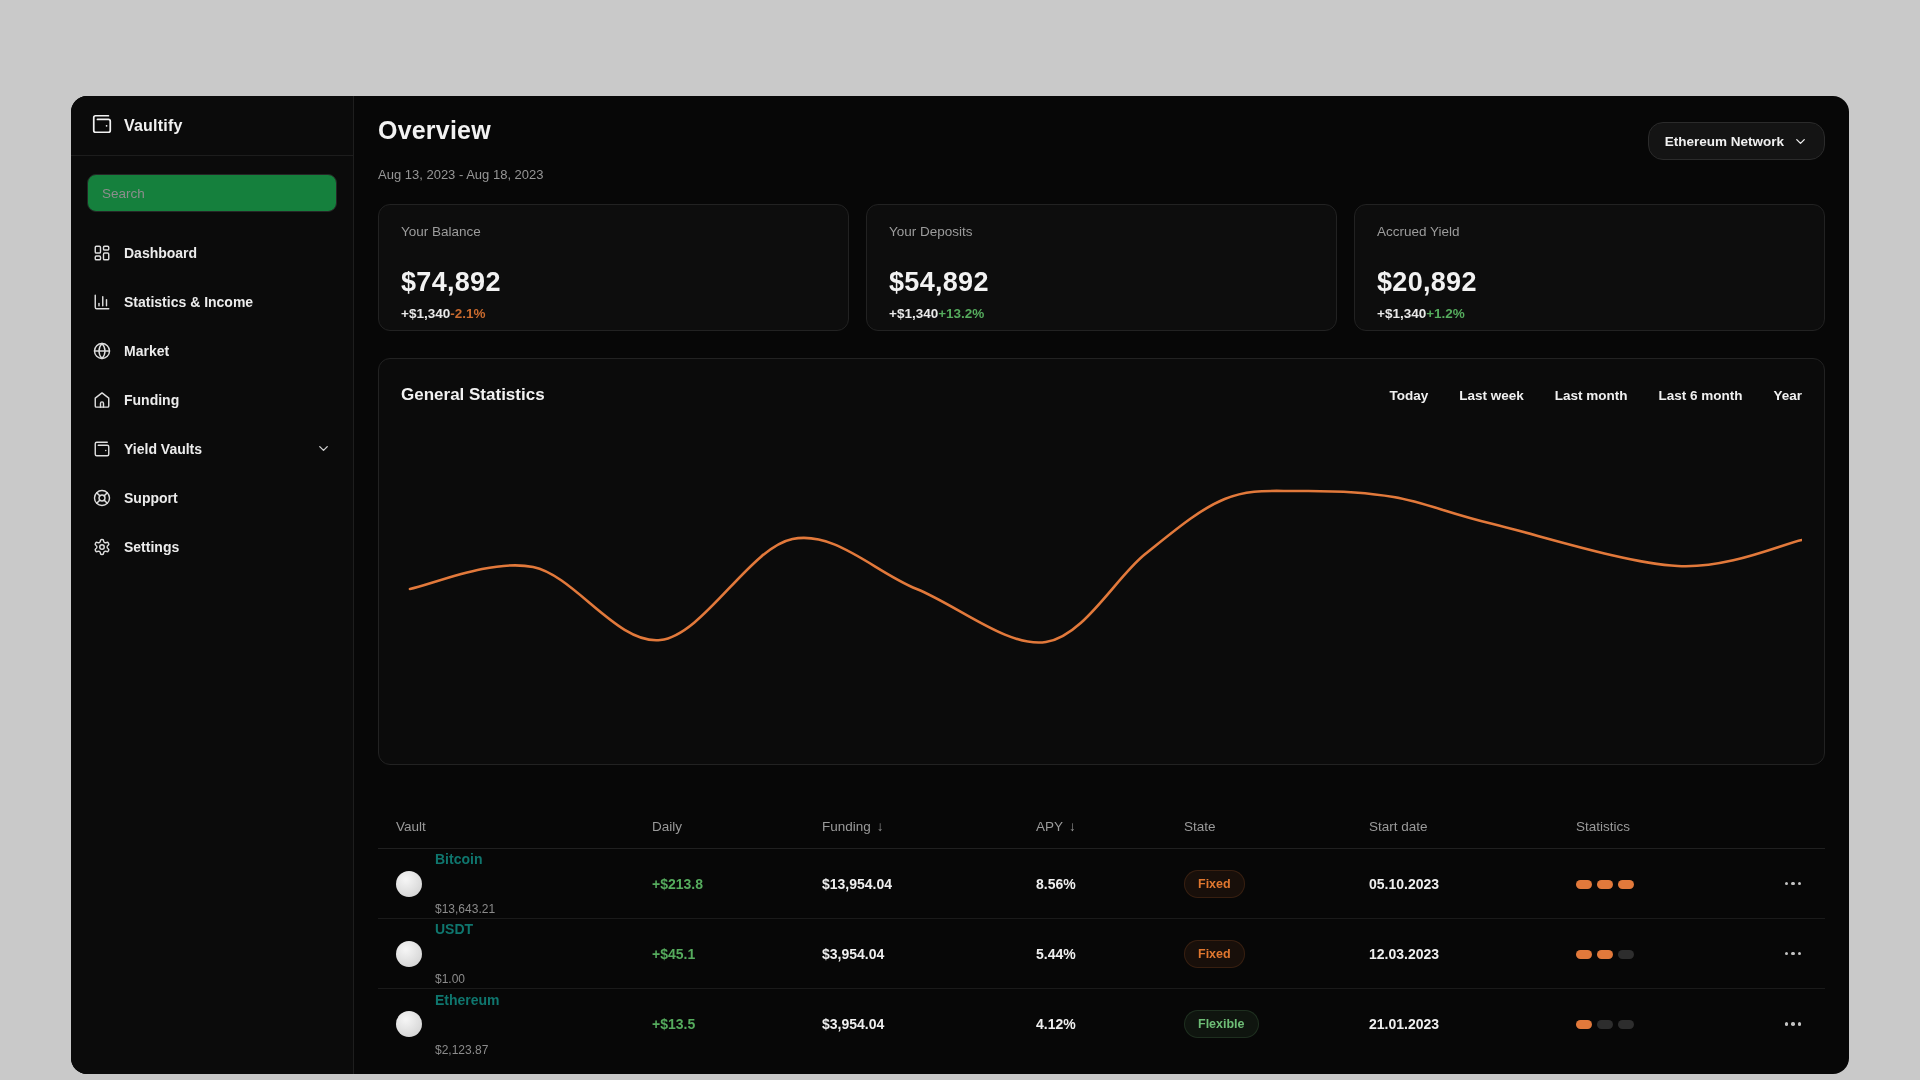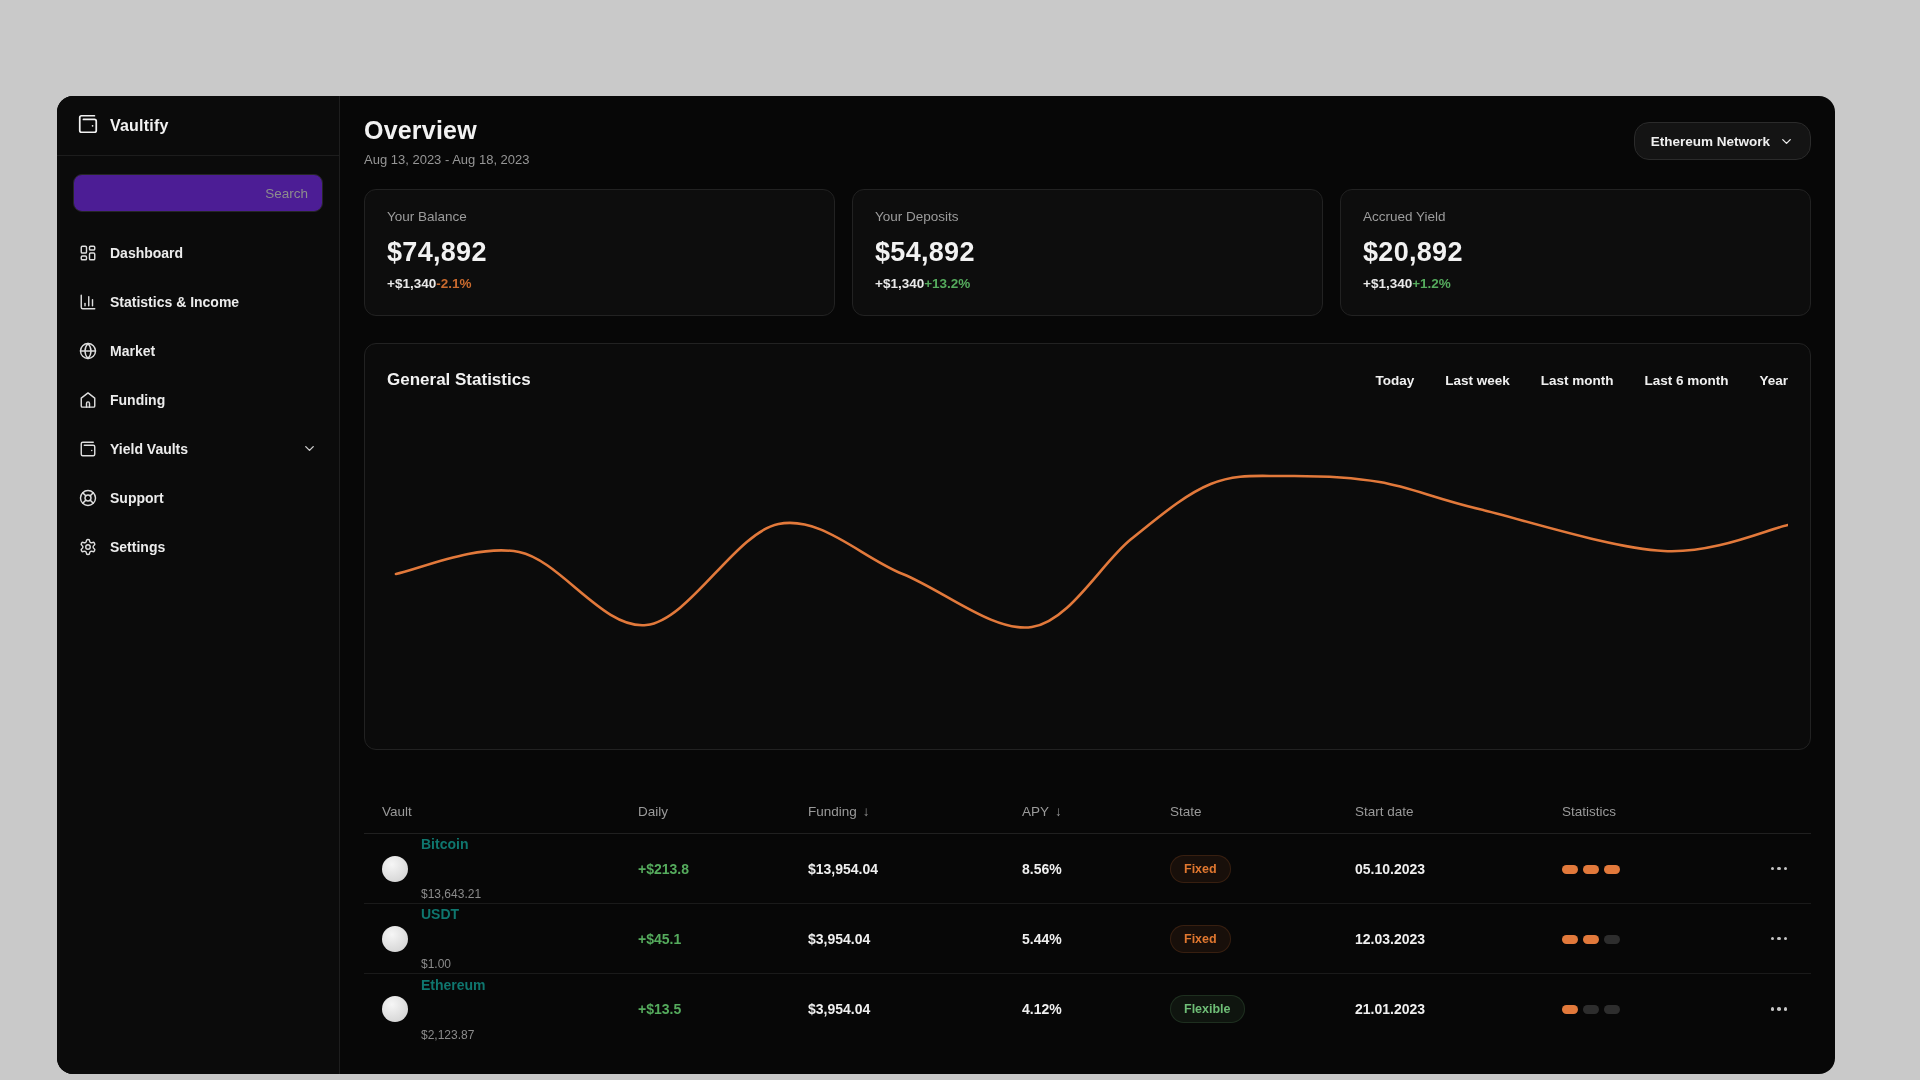"Vaultify" .app-card { left: 57px -> 71px }
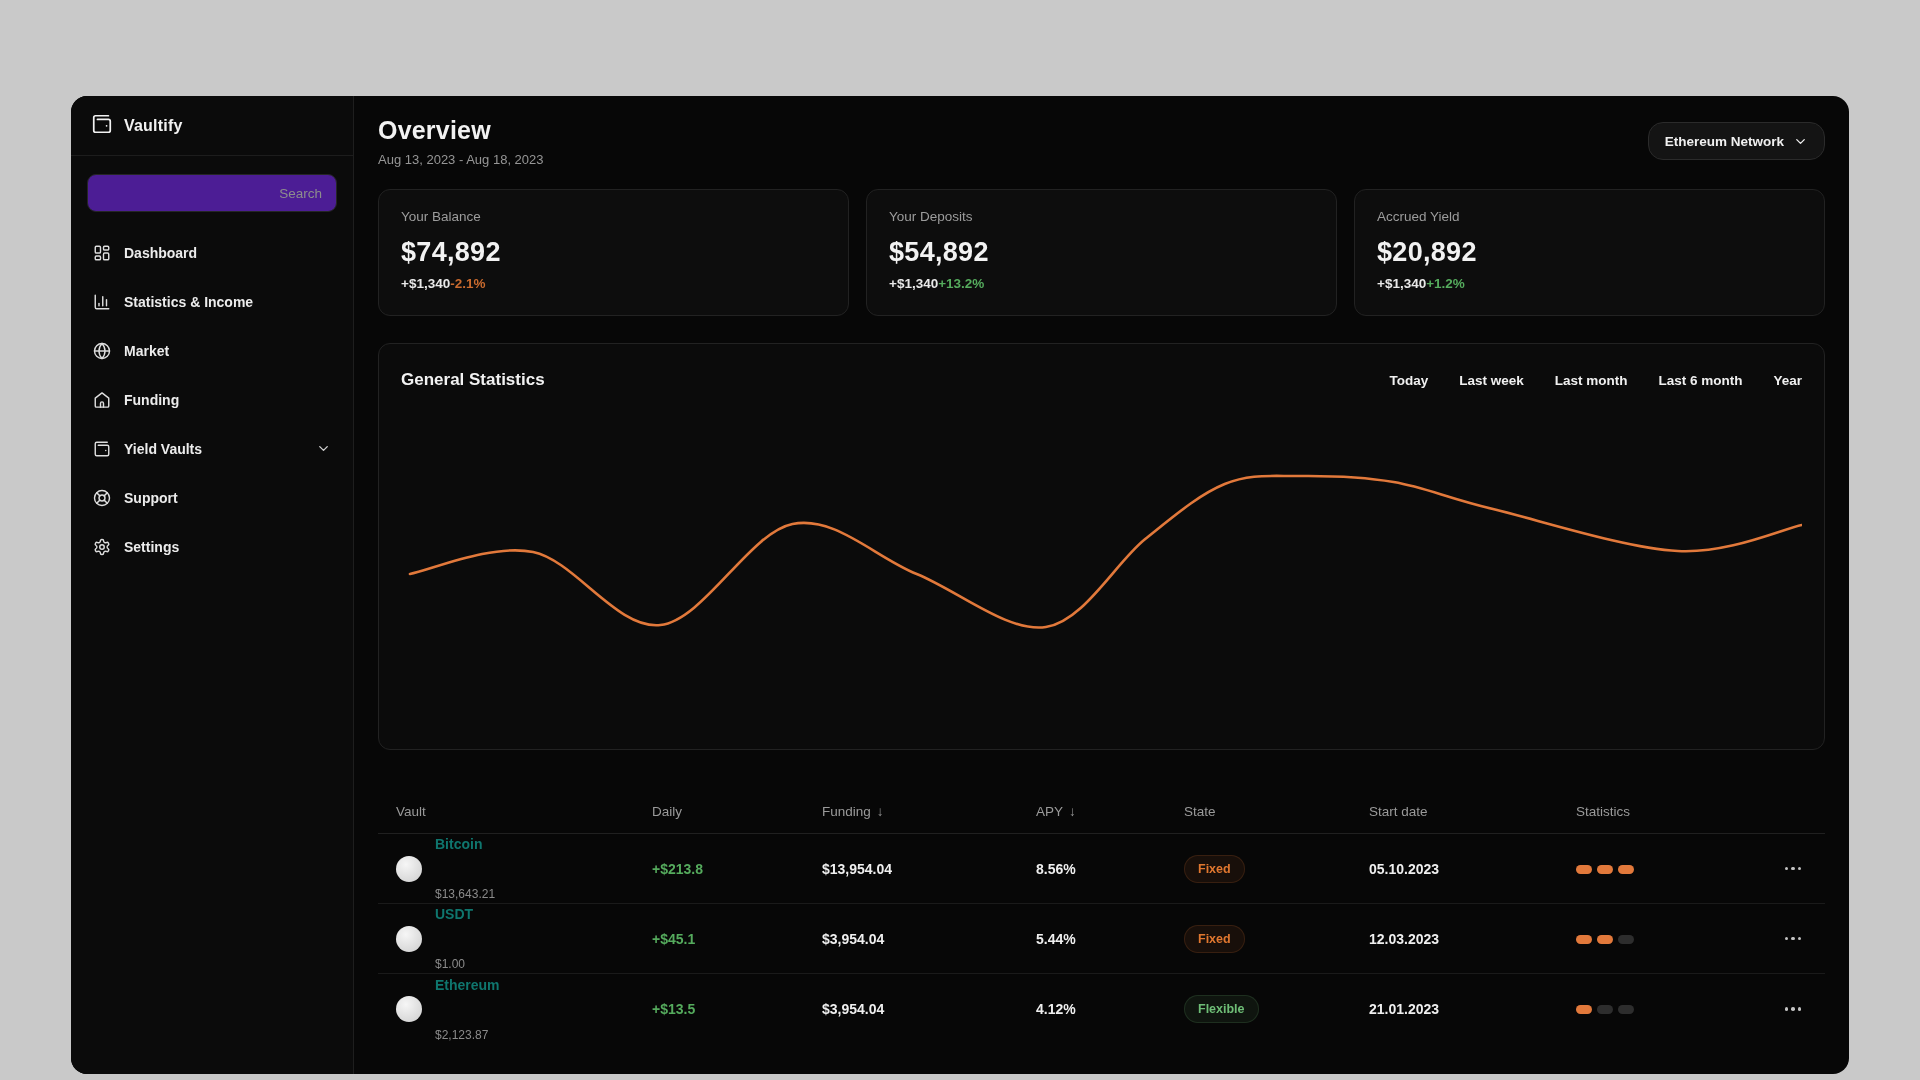"Aug 13, 2023 - Aug" .date-range { margin-top: 7px -> 22px }
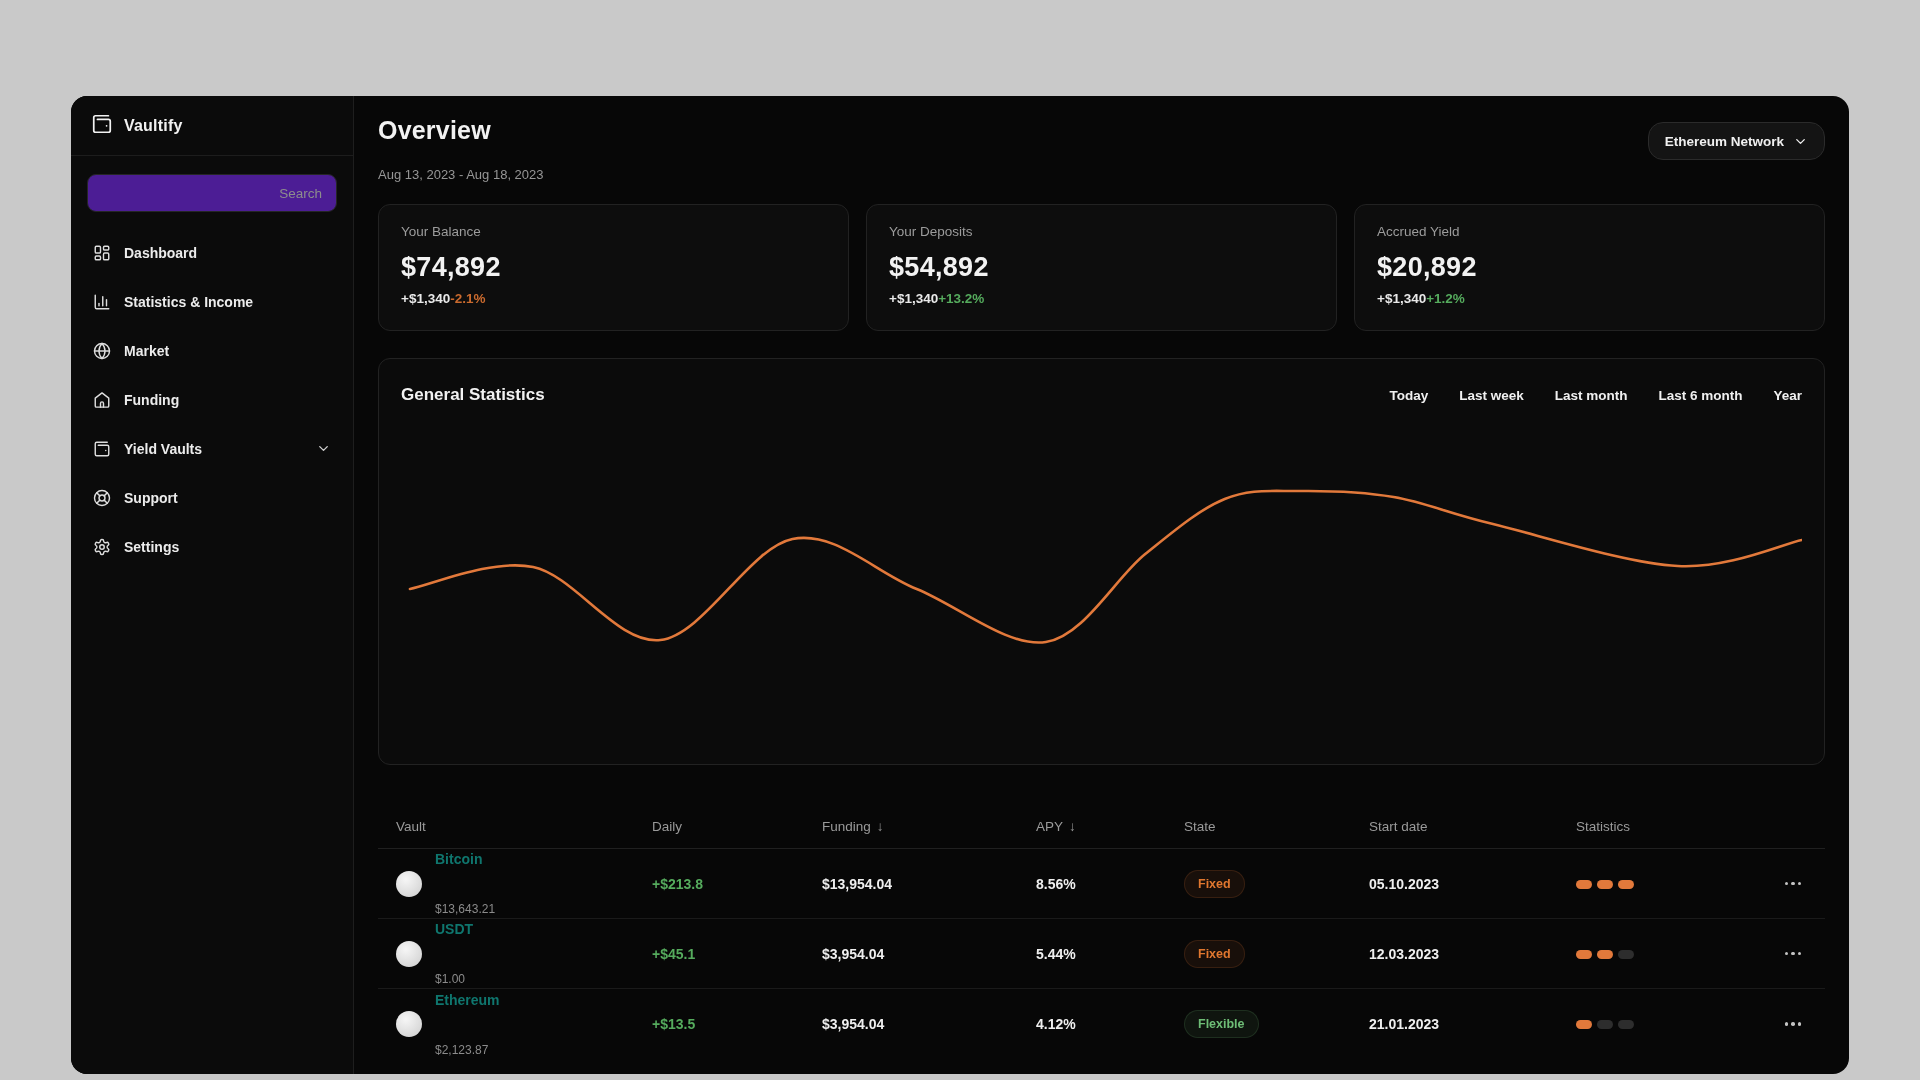"Search" .search-input { background: #4c1d95 -> #15803d; text-align: right -> none }
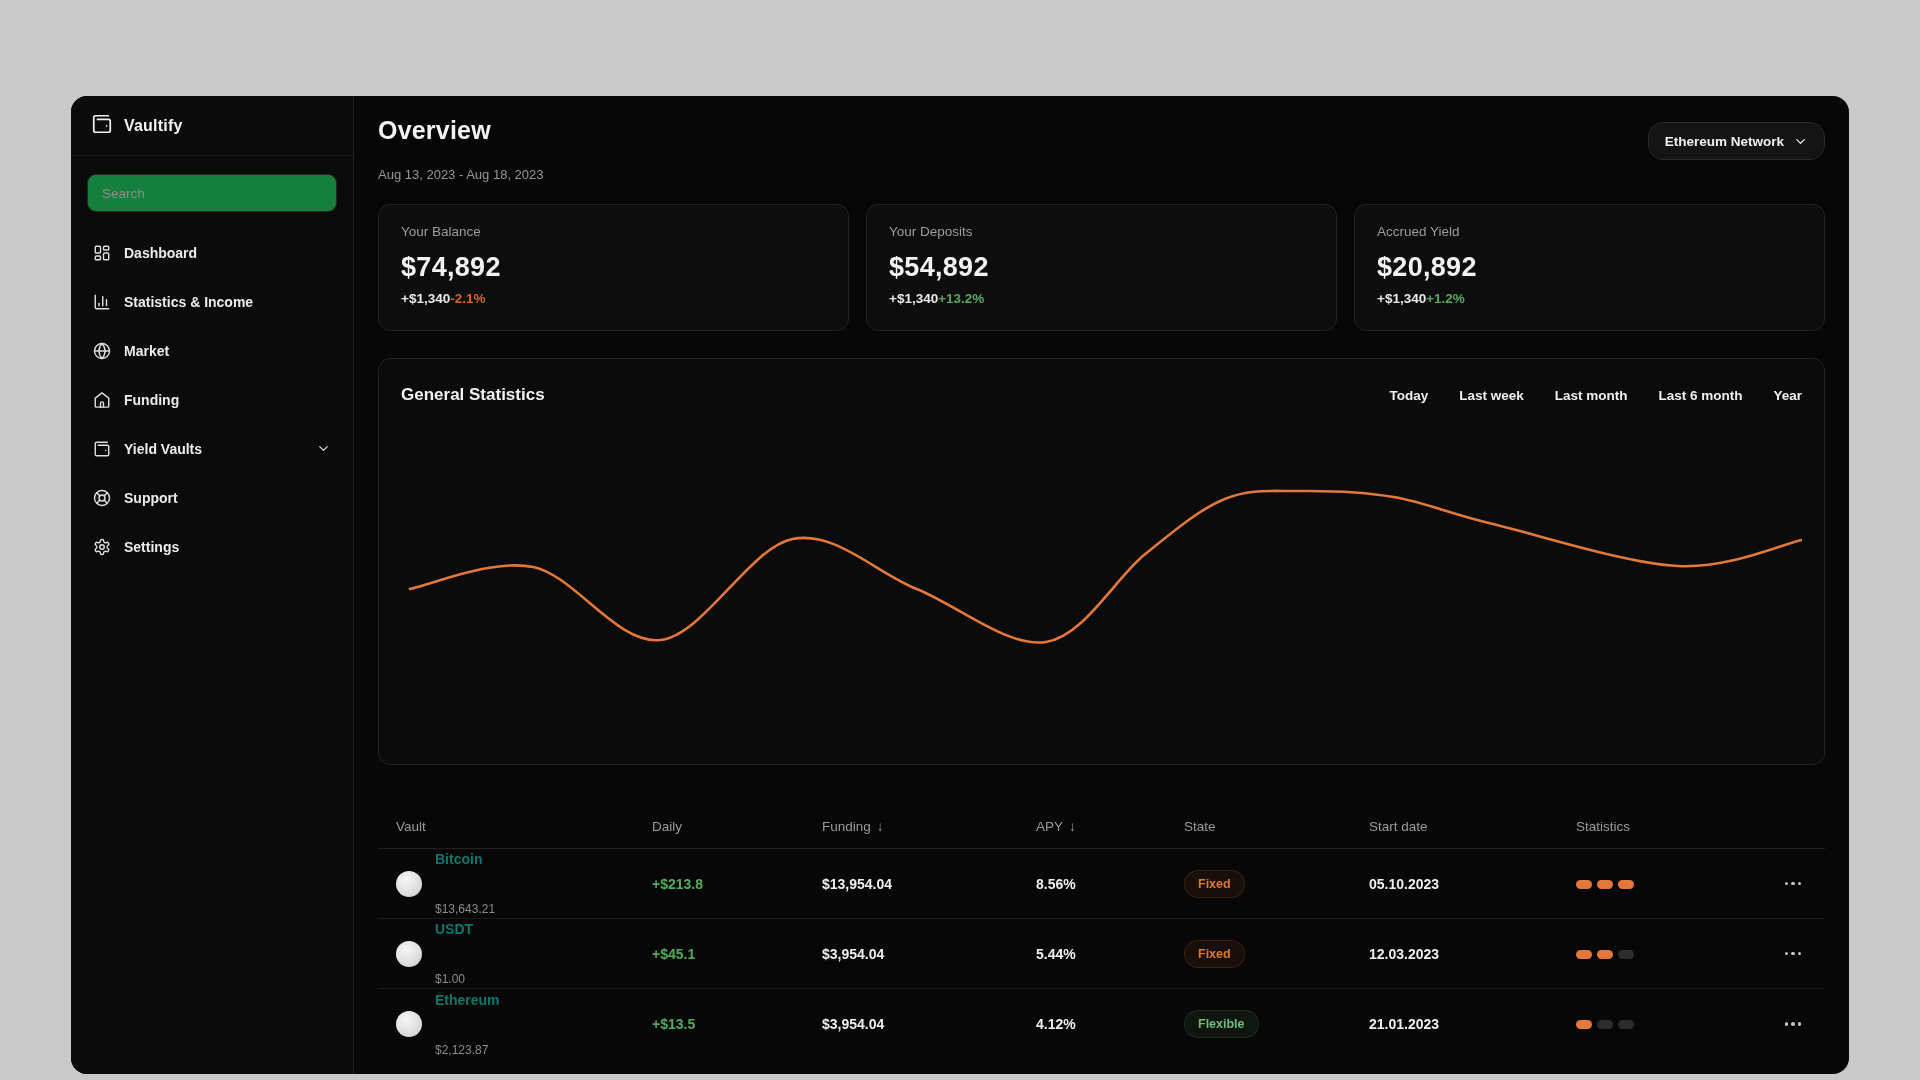"$74,892" .stat-value { margin-top: 13px -> 28px }
